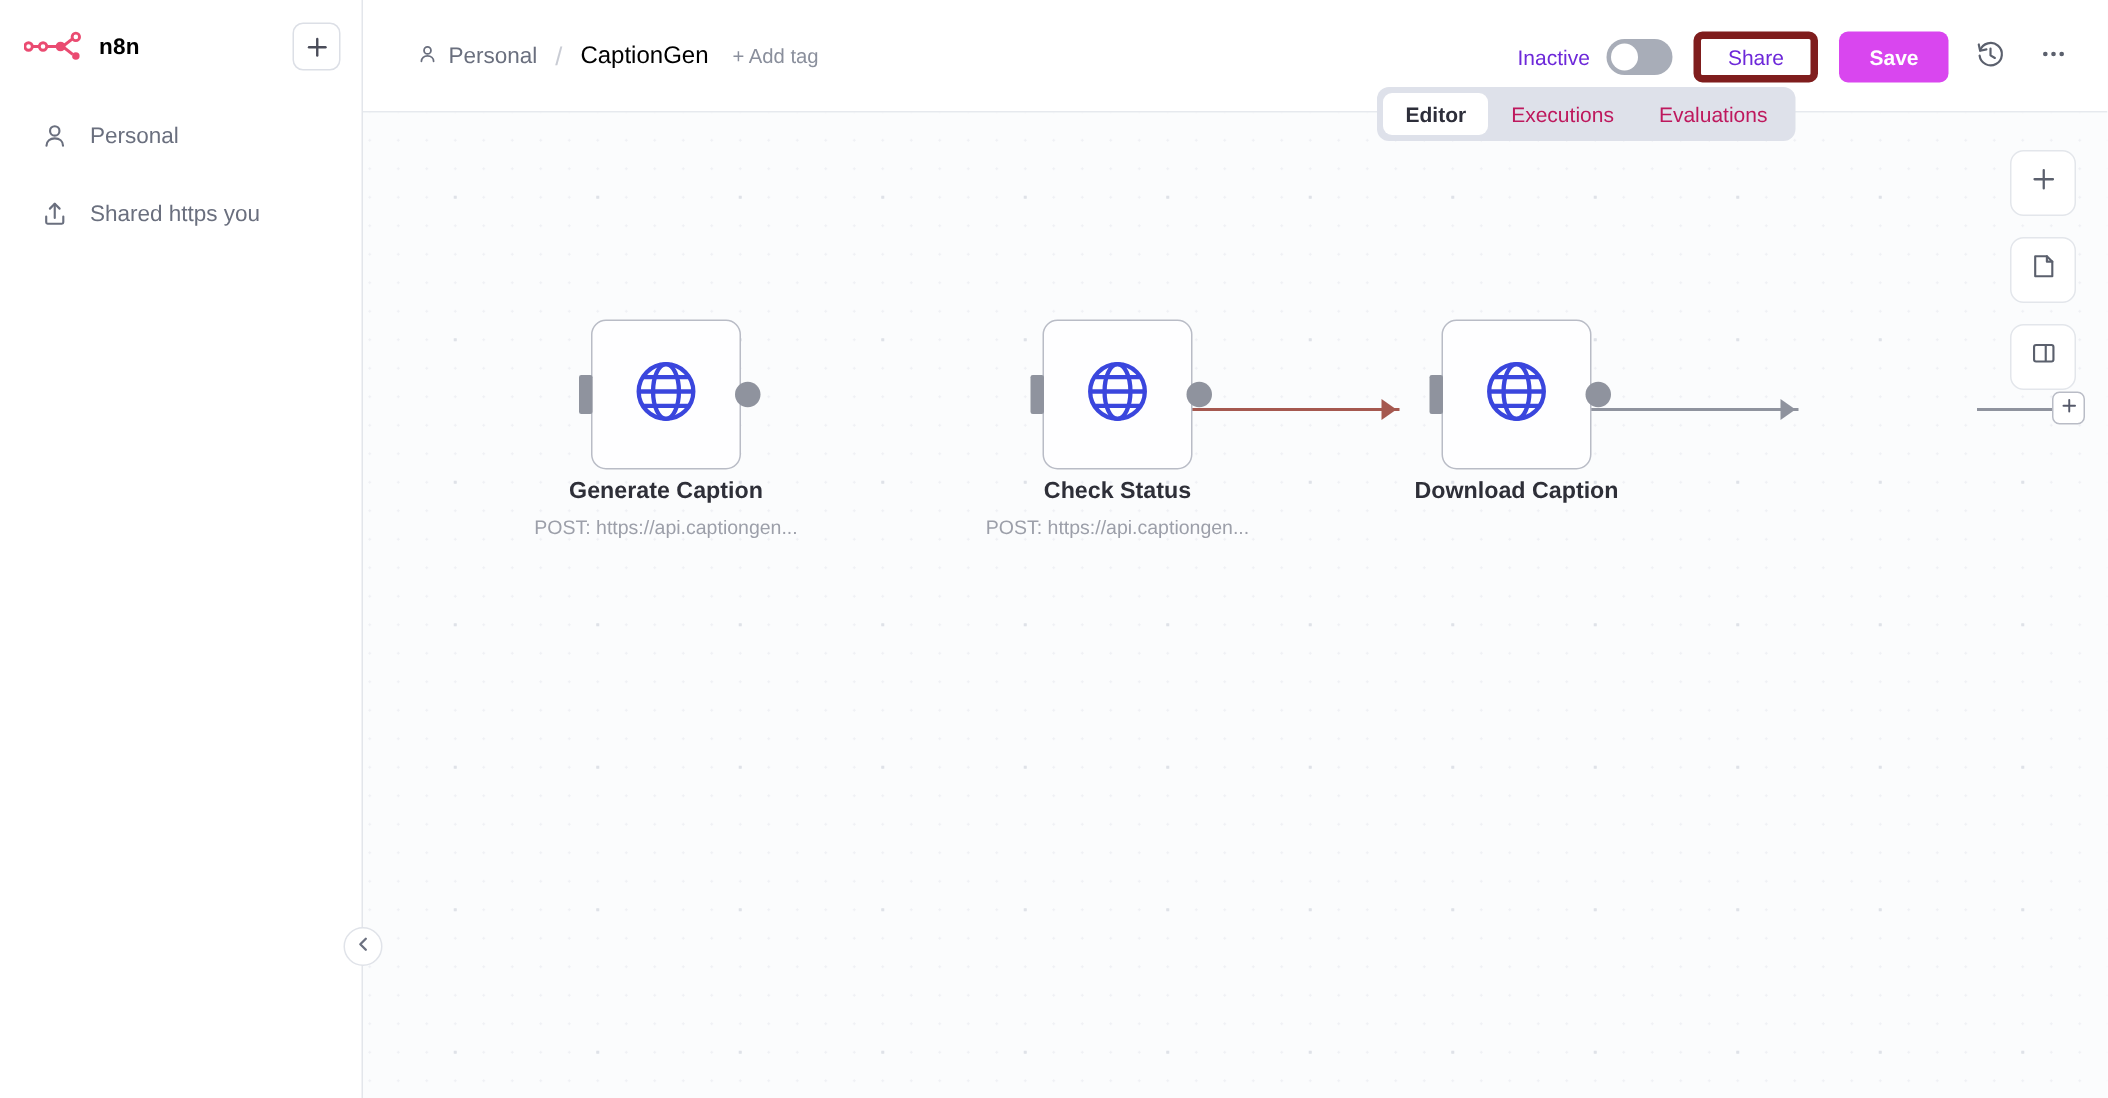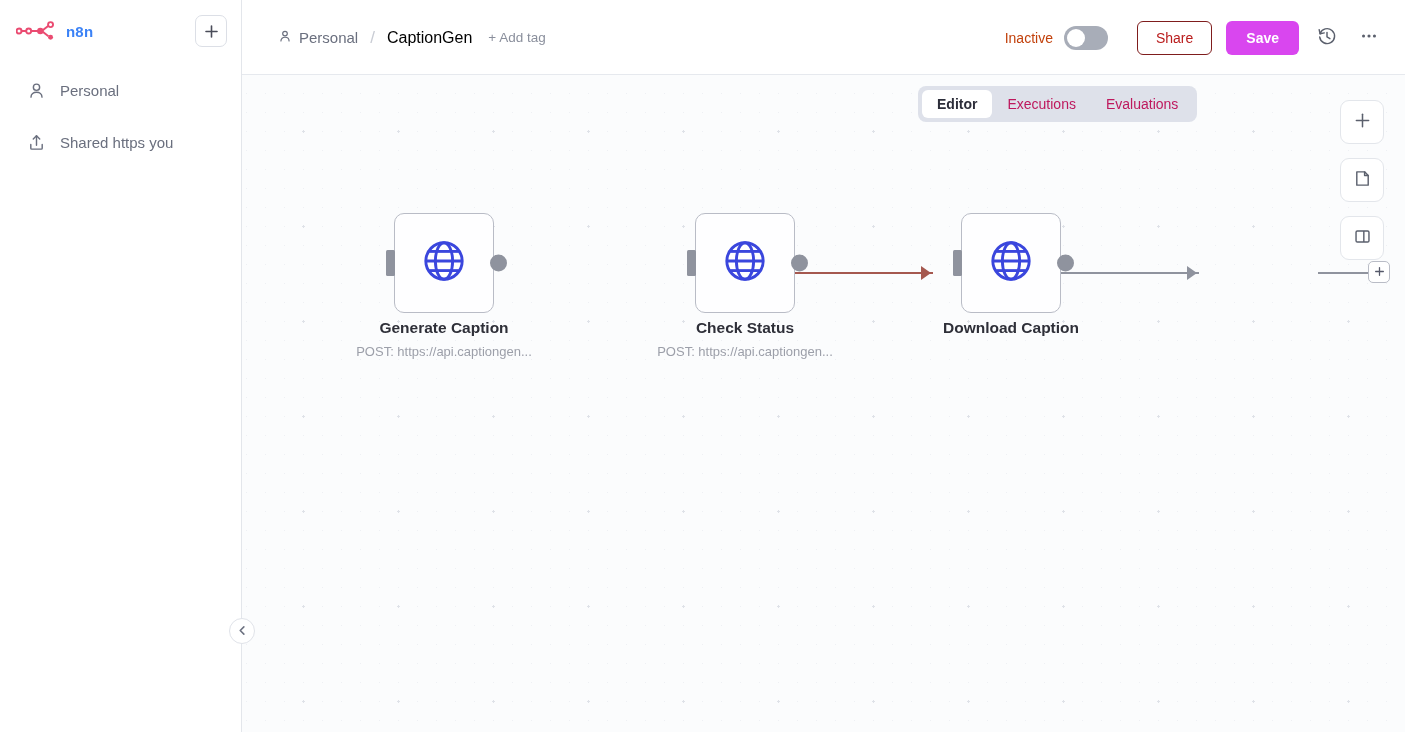"n8n" .brand-name { color: #3b82f6 -> #000000 }
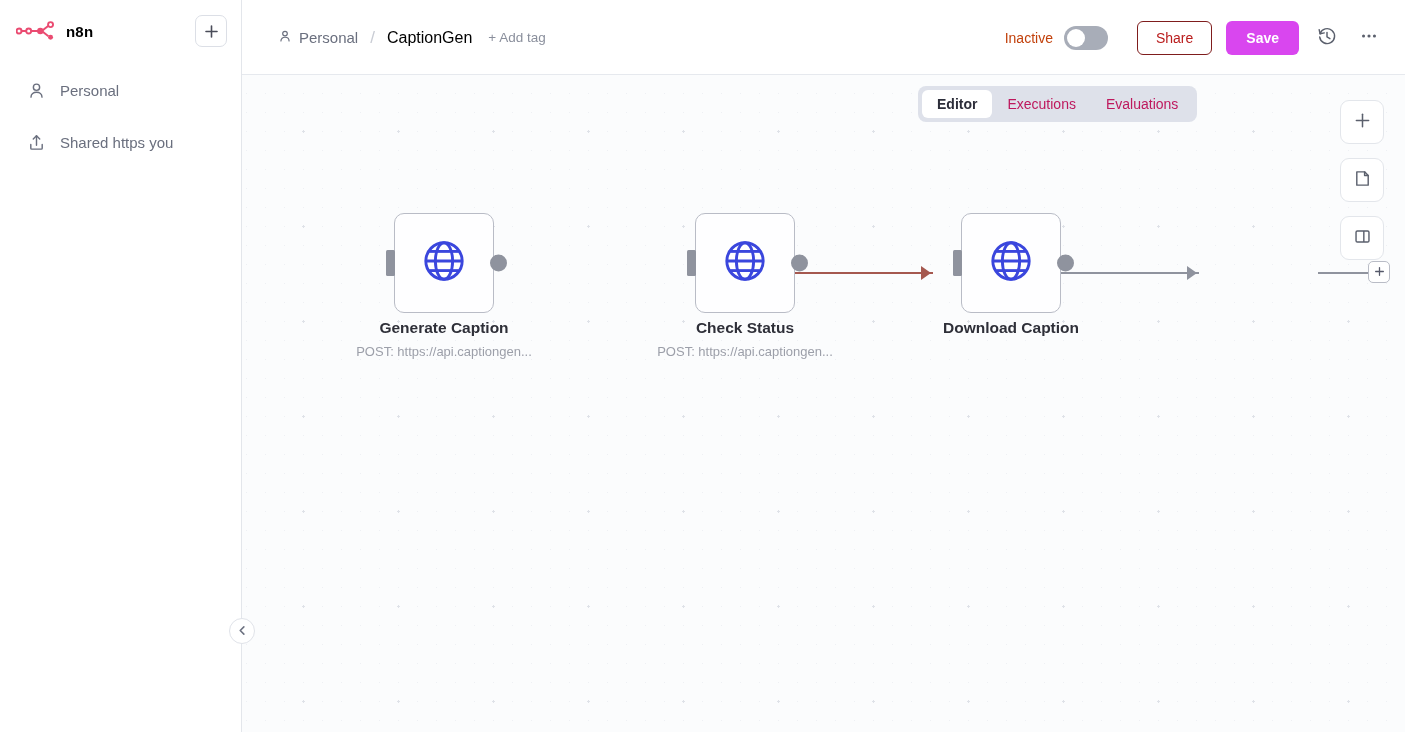"Inactive" .activation-label { color: #c2410c -> #6d28d9 }
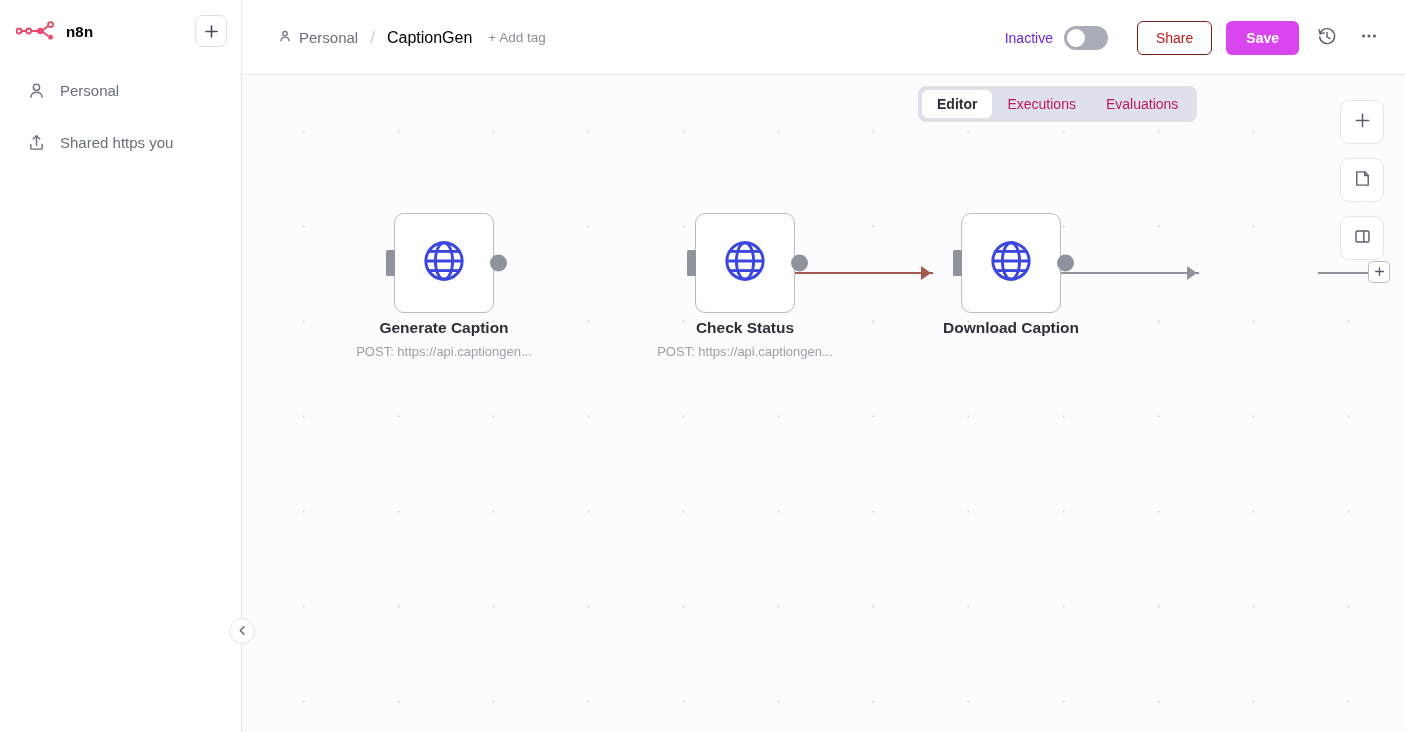"Share" .btn-share { border: 1px solid #7f1d1d -> 5px solid #7f1d1d; color: #b91c1c -> #6d28d9; margin-left: 15px -> none }
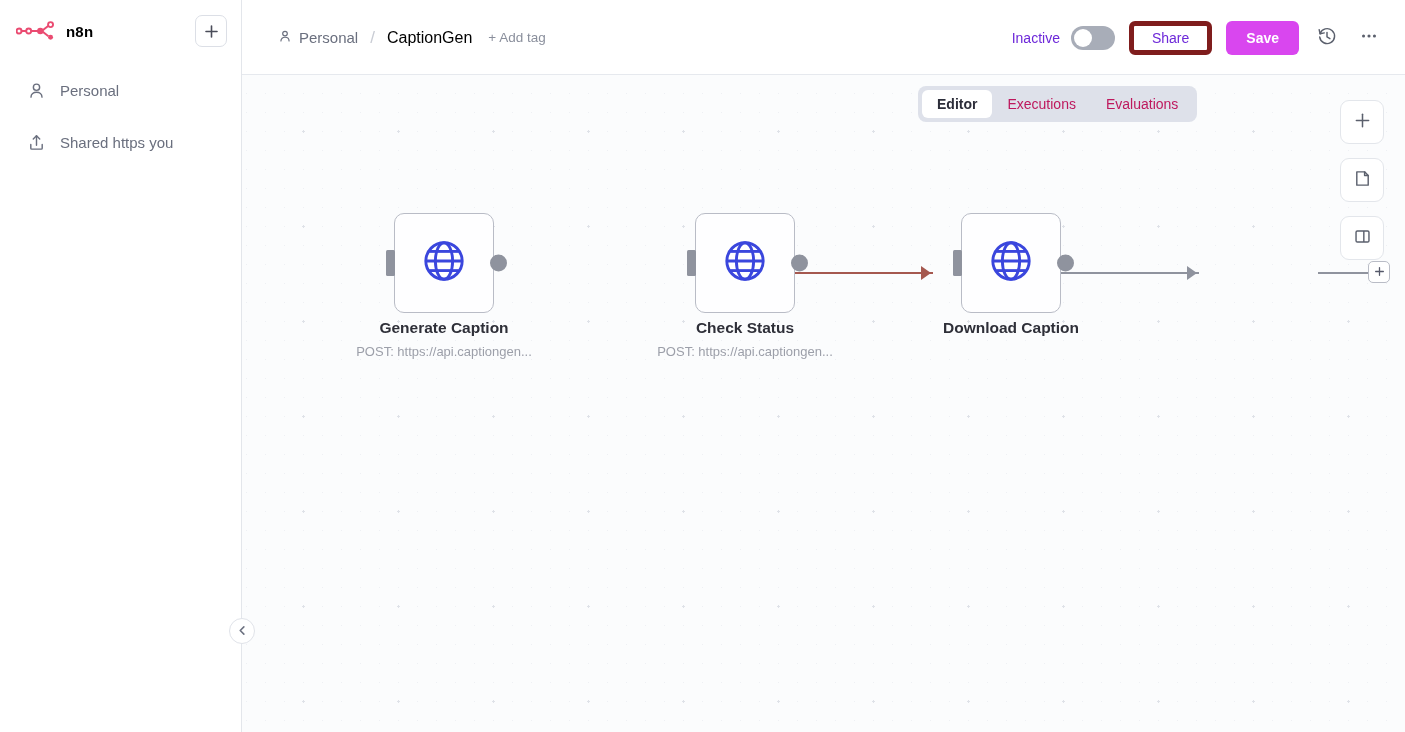"Editor" #tabs { margin-top: 28px -> none }
